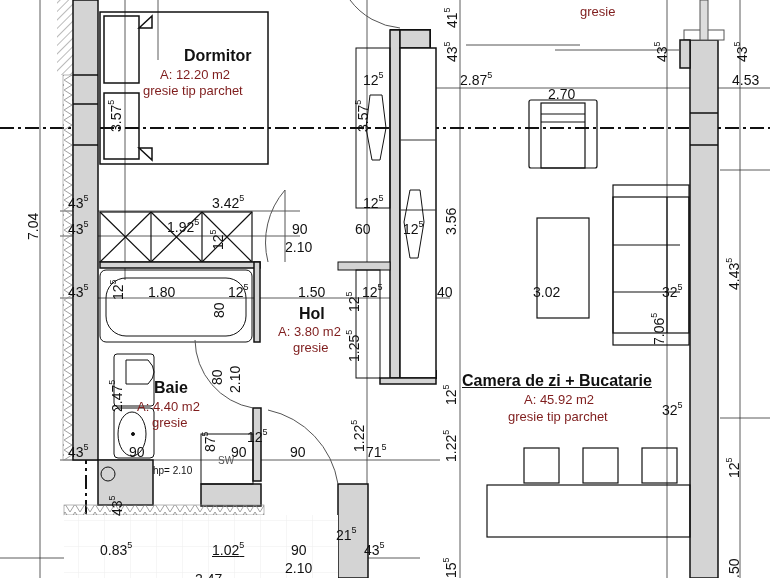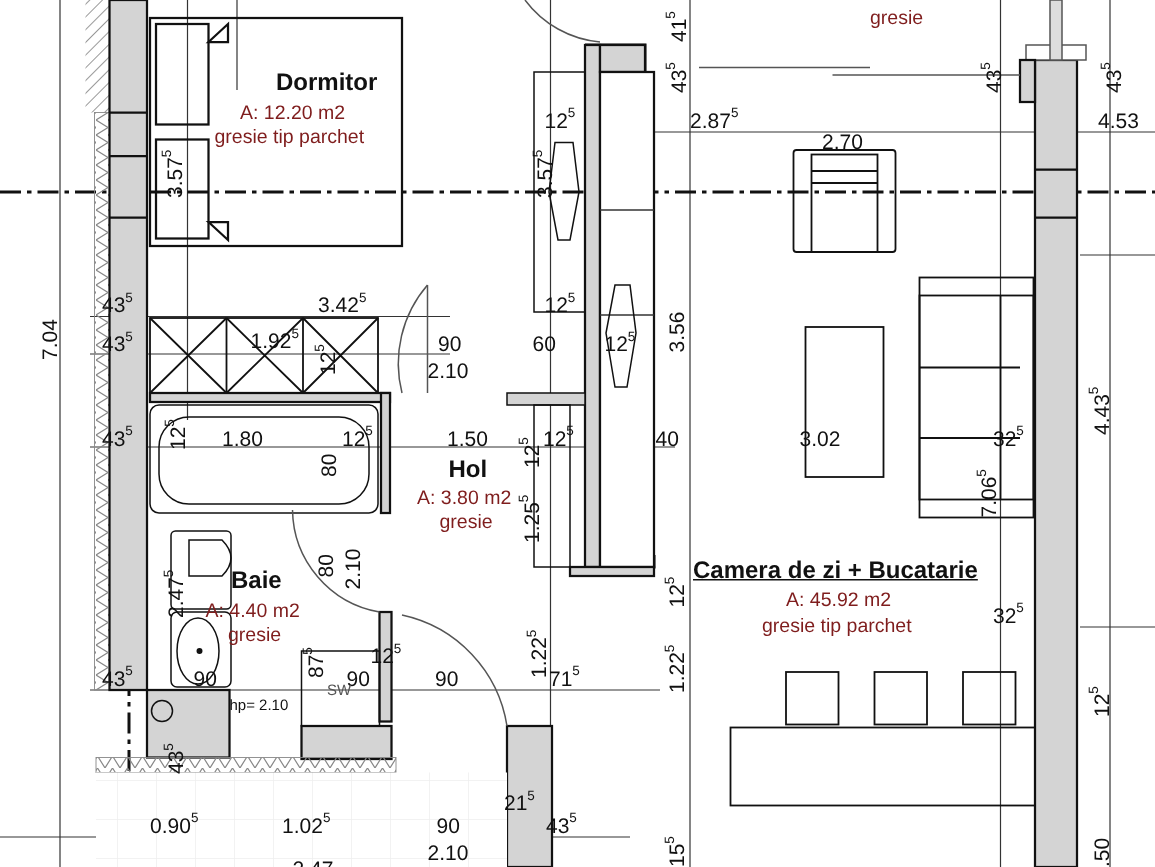"0.90" span { text: 0.90 -> 0.83 }
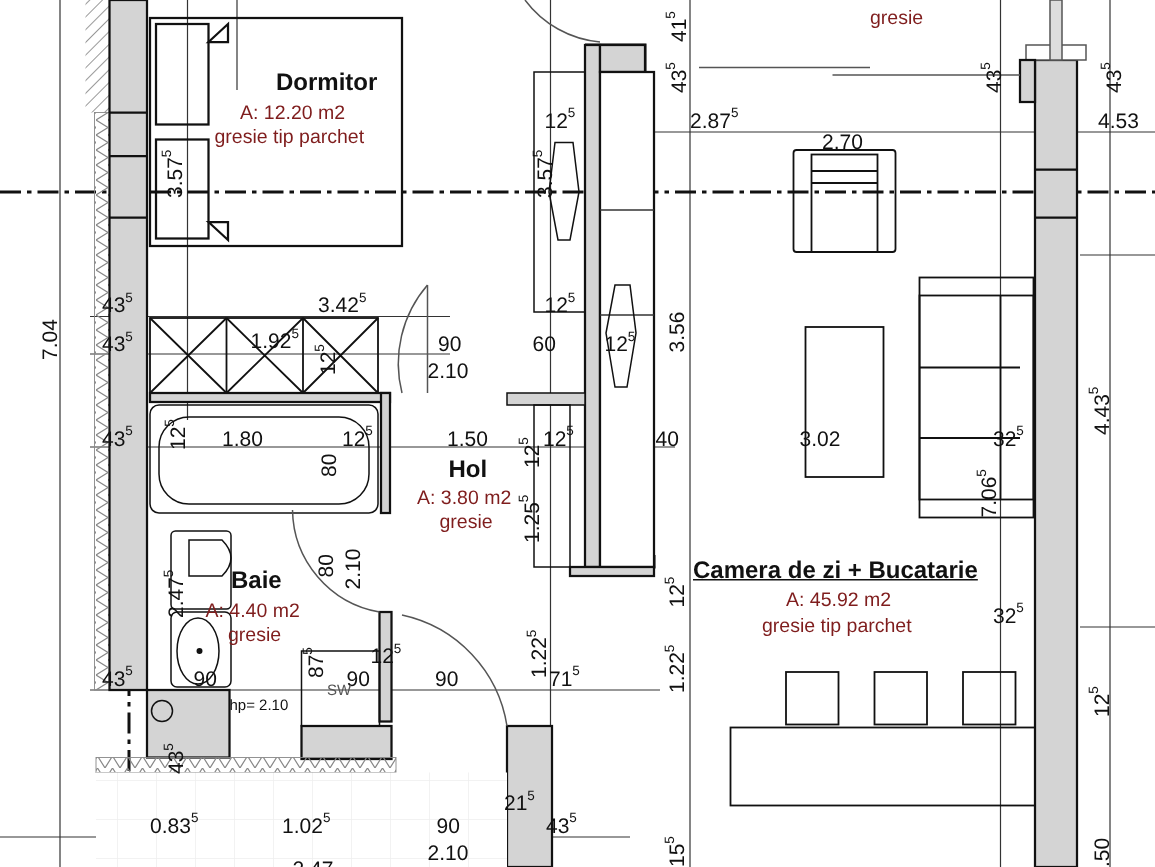"1.025" div.lbl { left: 188px -> 212px; text-decoration: none -> underline }
